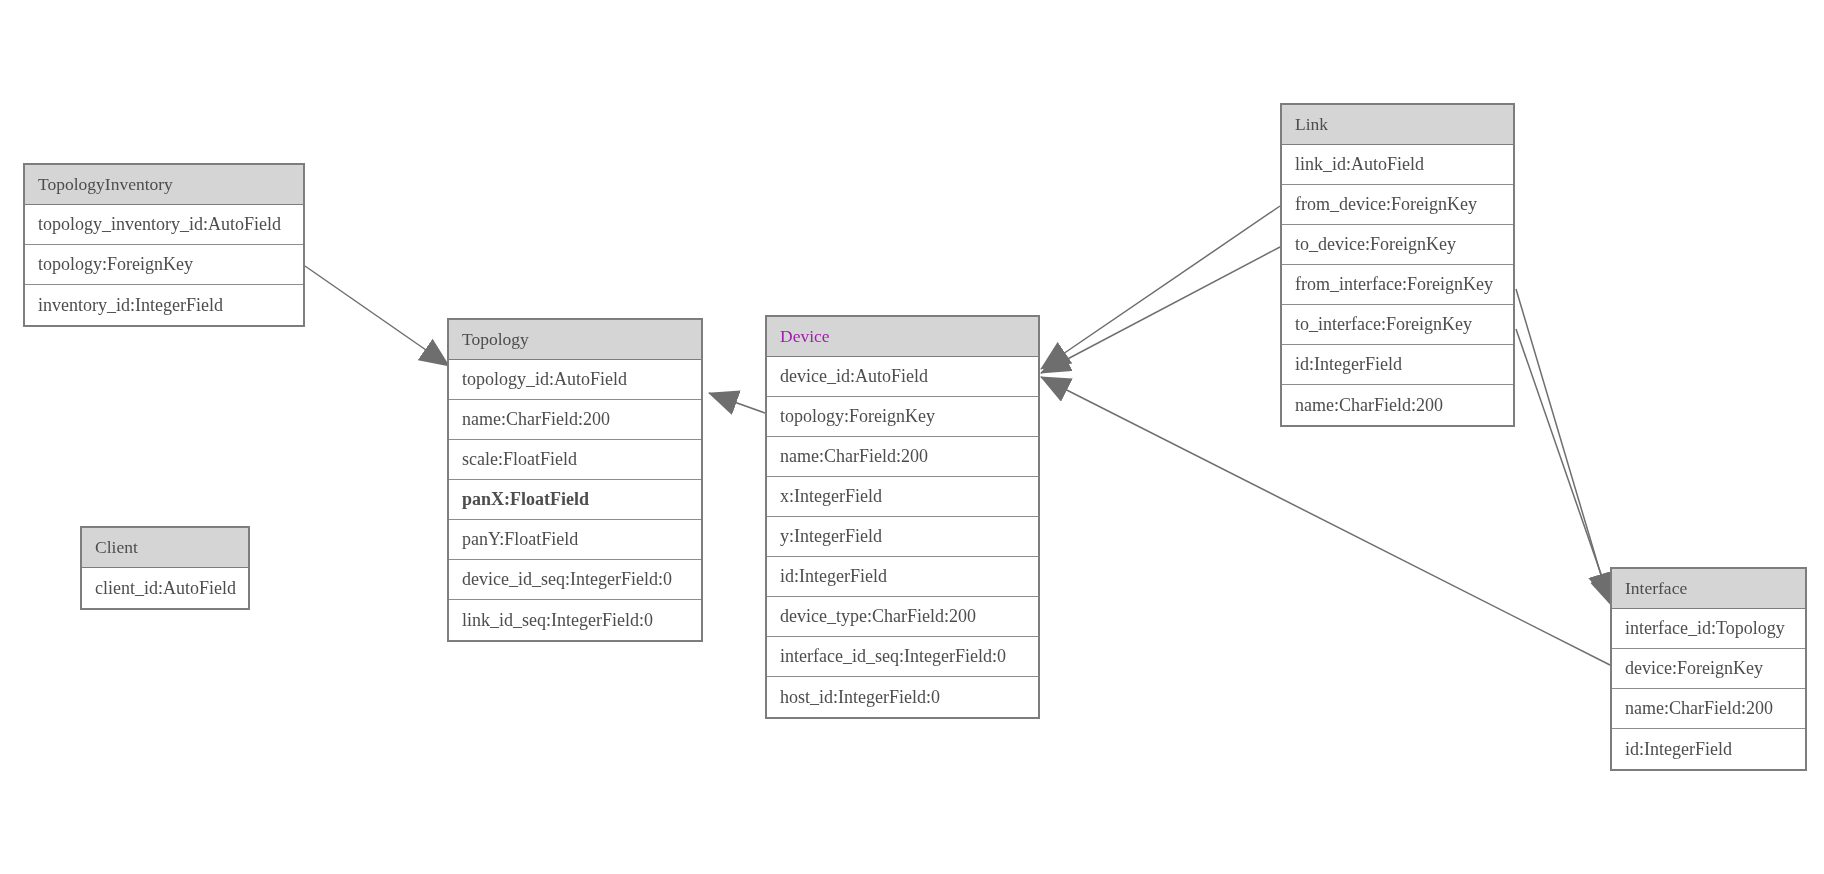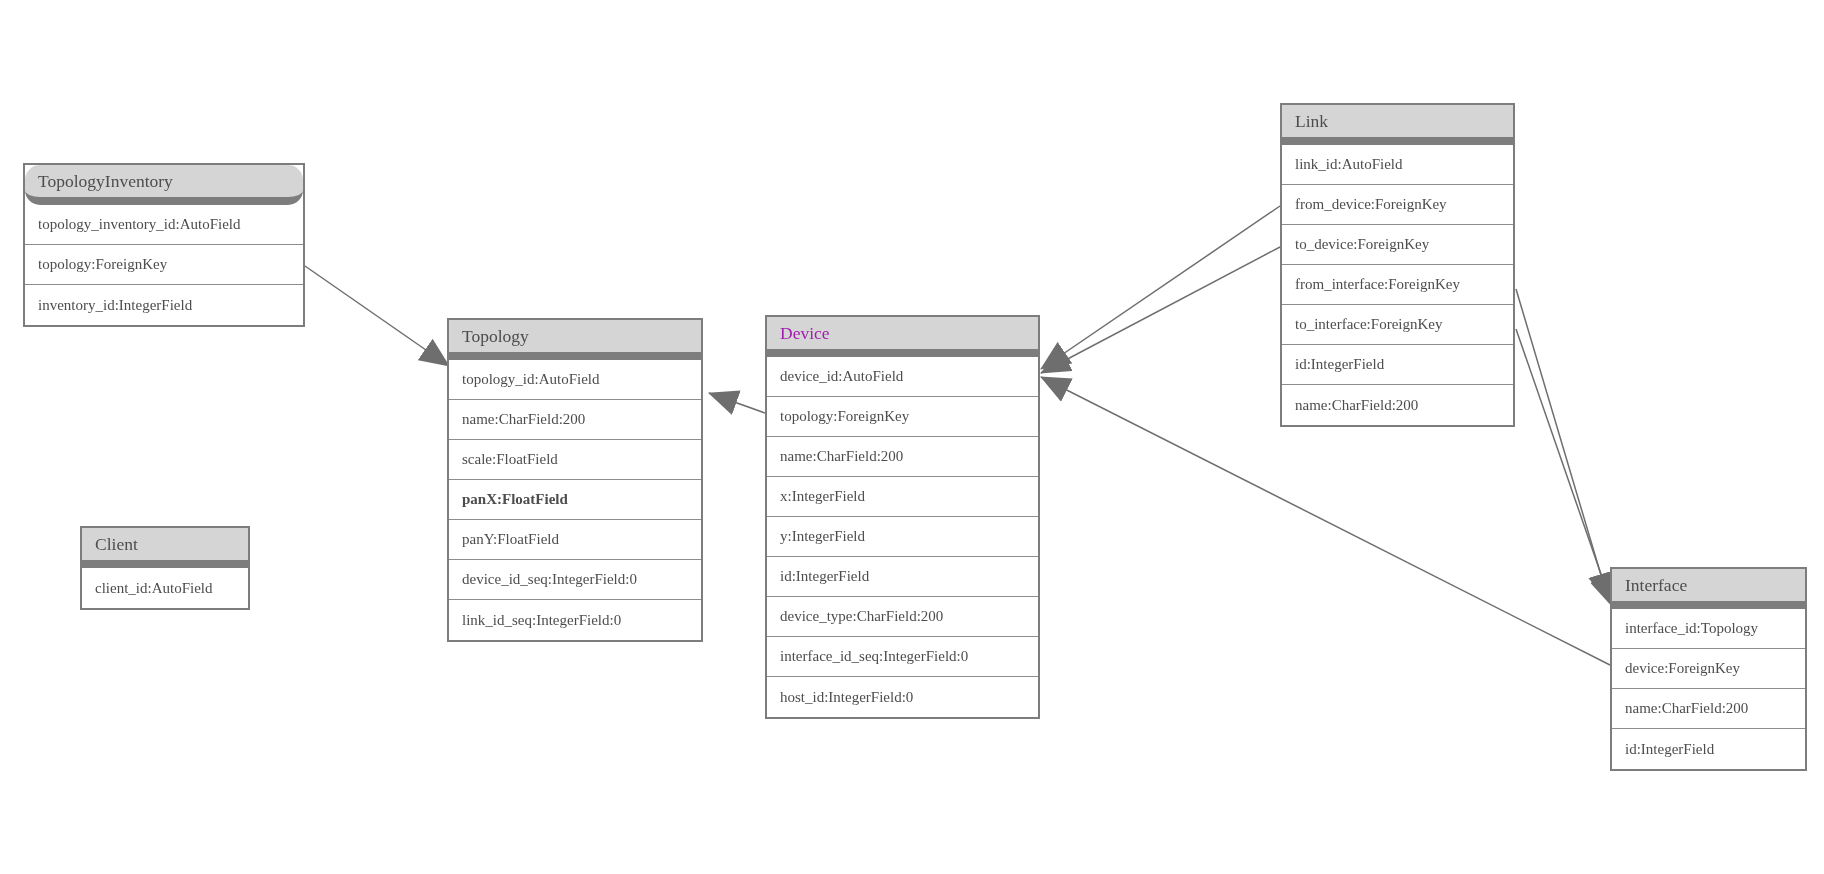"Link" .entity-header { border-bottom: 8px solid #737373 -> 1px solid #737373 }
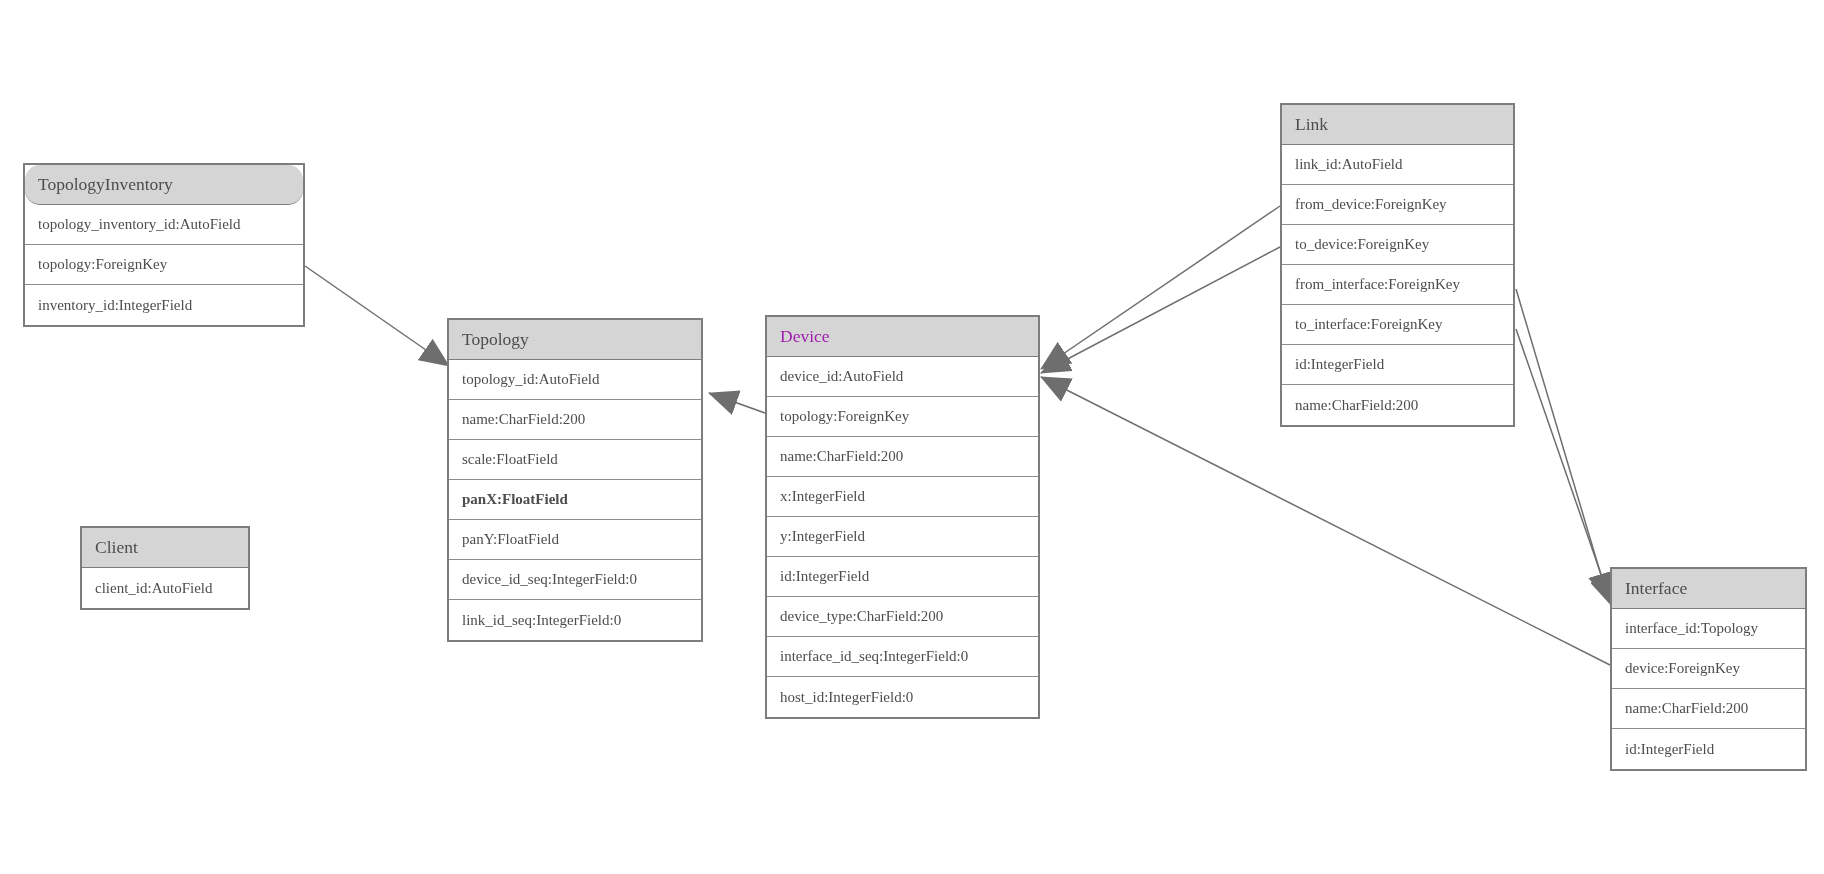"link_id:AutoField" .entity-row { font-size: 15px -> 18px }
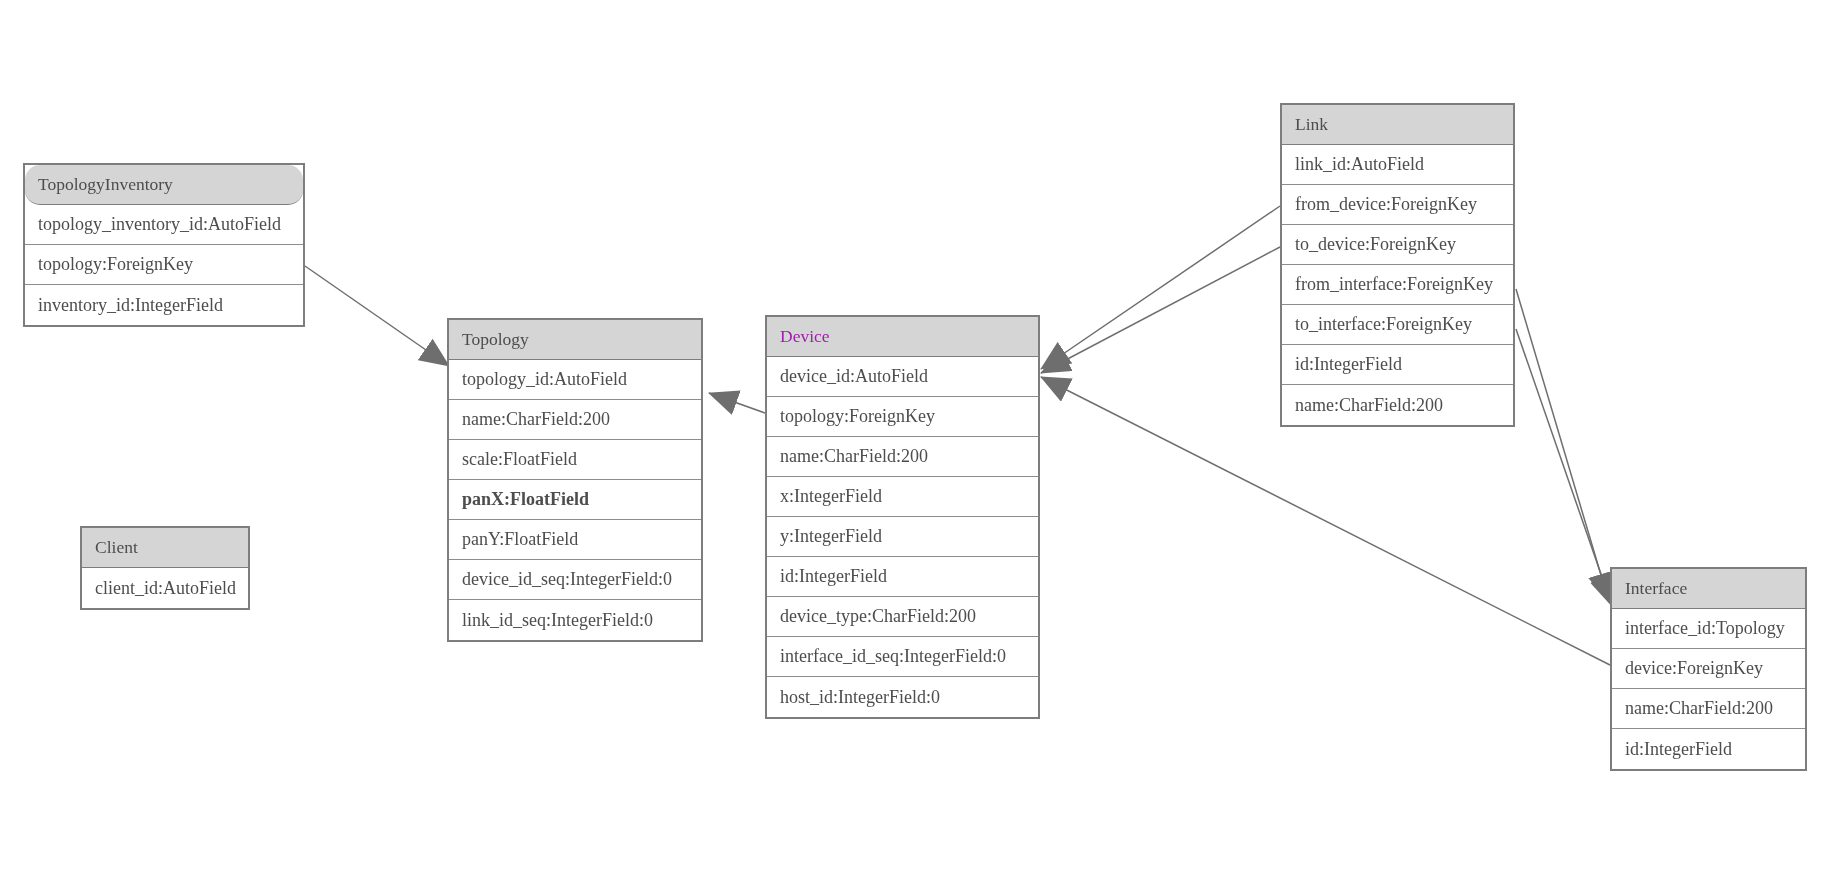"TopologyInventory" div.entity-header { border-radius: 15px -> none }
